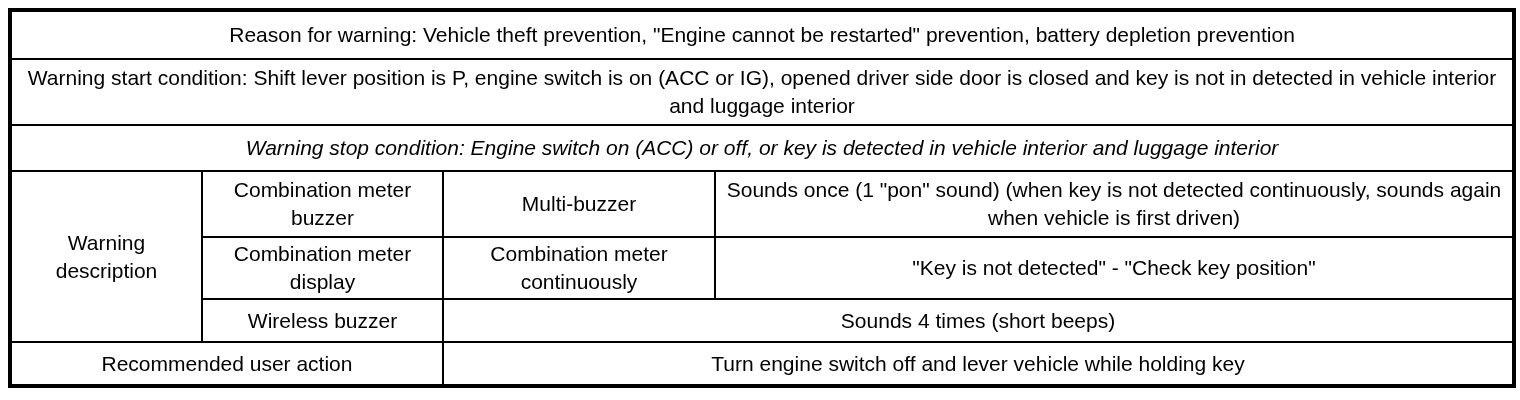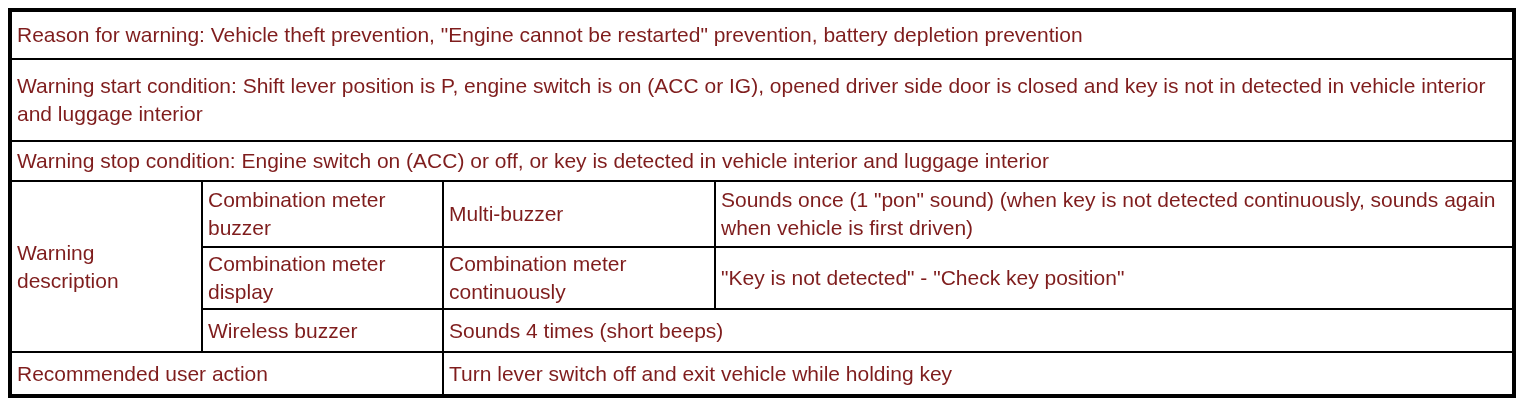"Reason for warning: Vehicle theft" table.spec td { color: #7f1d1d -> #000000; text-align: none -> center }
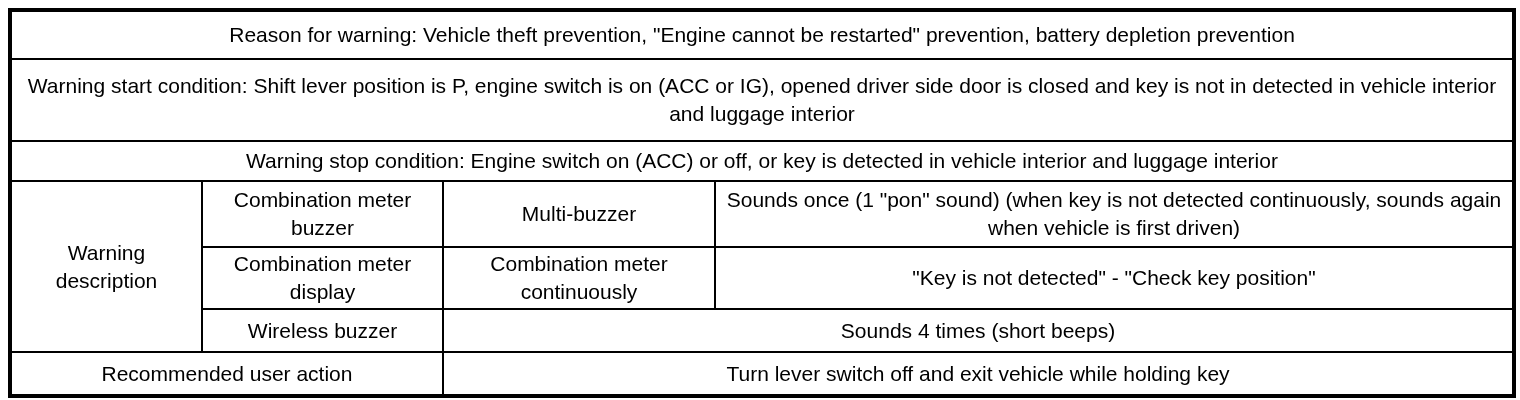"Warning start condition: Shift lever" tr.r2 { height: 82px -> 66px }
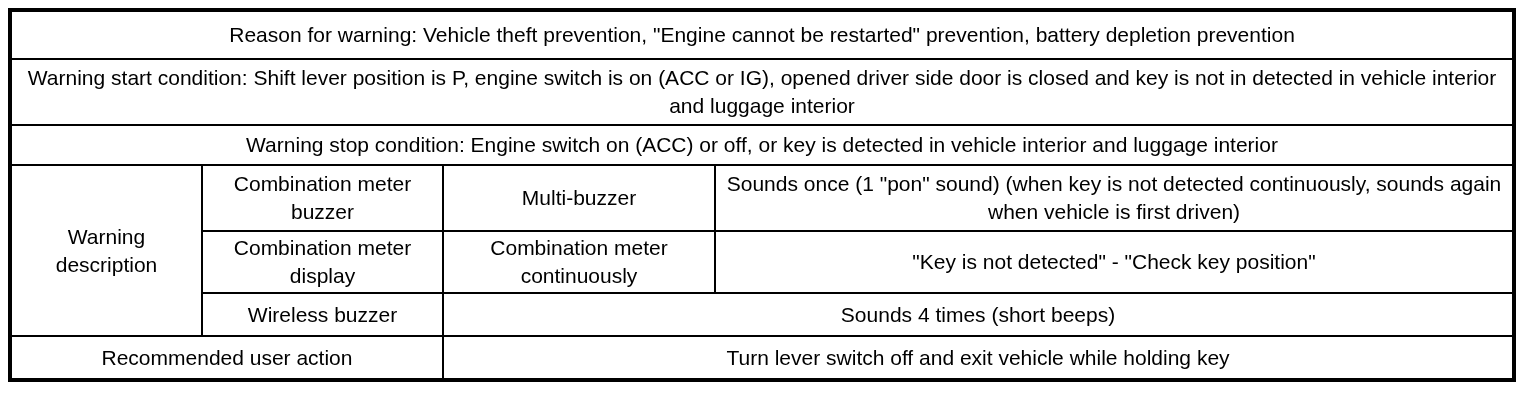"Warning stop condition: Engine switch" tr.r3 { font-style: none -> italic; height: 40px -> 46px }
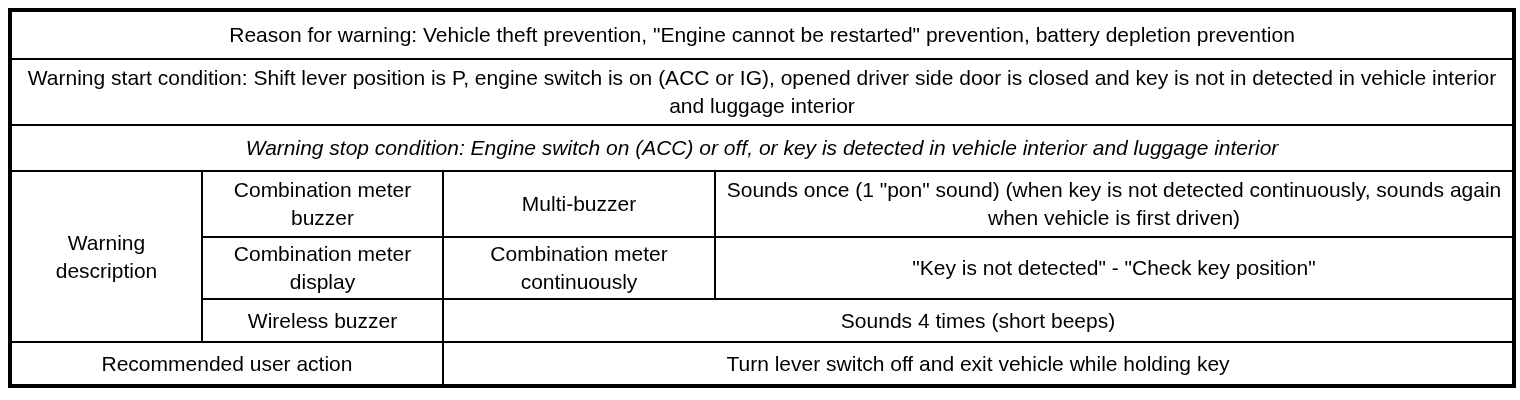"Turn lever switch off and" td { text: lever switch off and exit -> engine switch off and lever }
